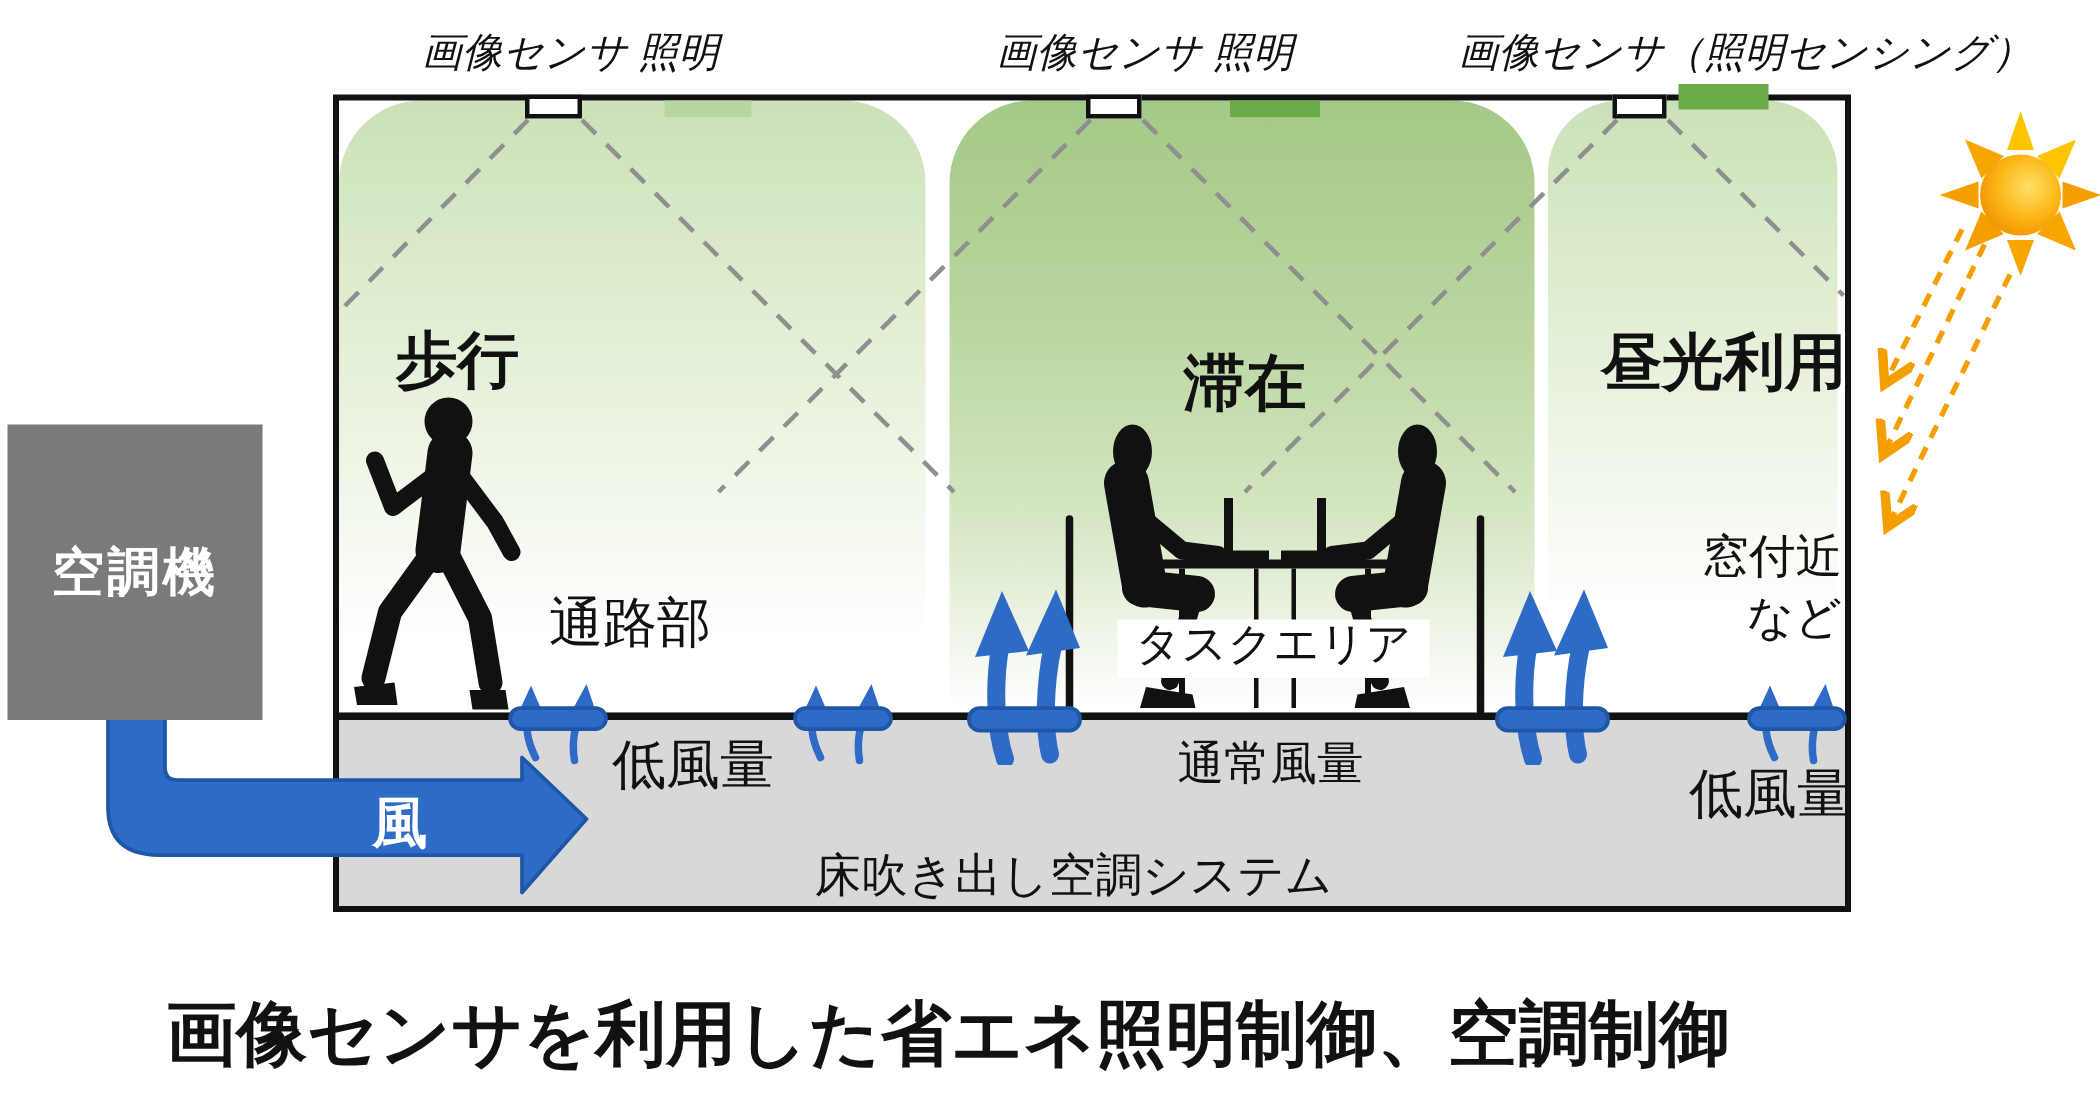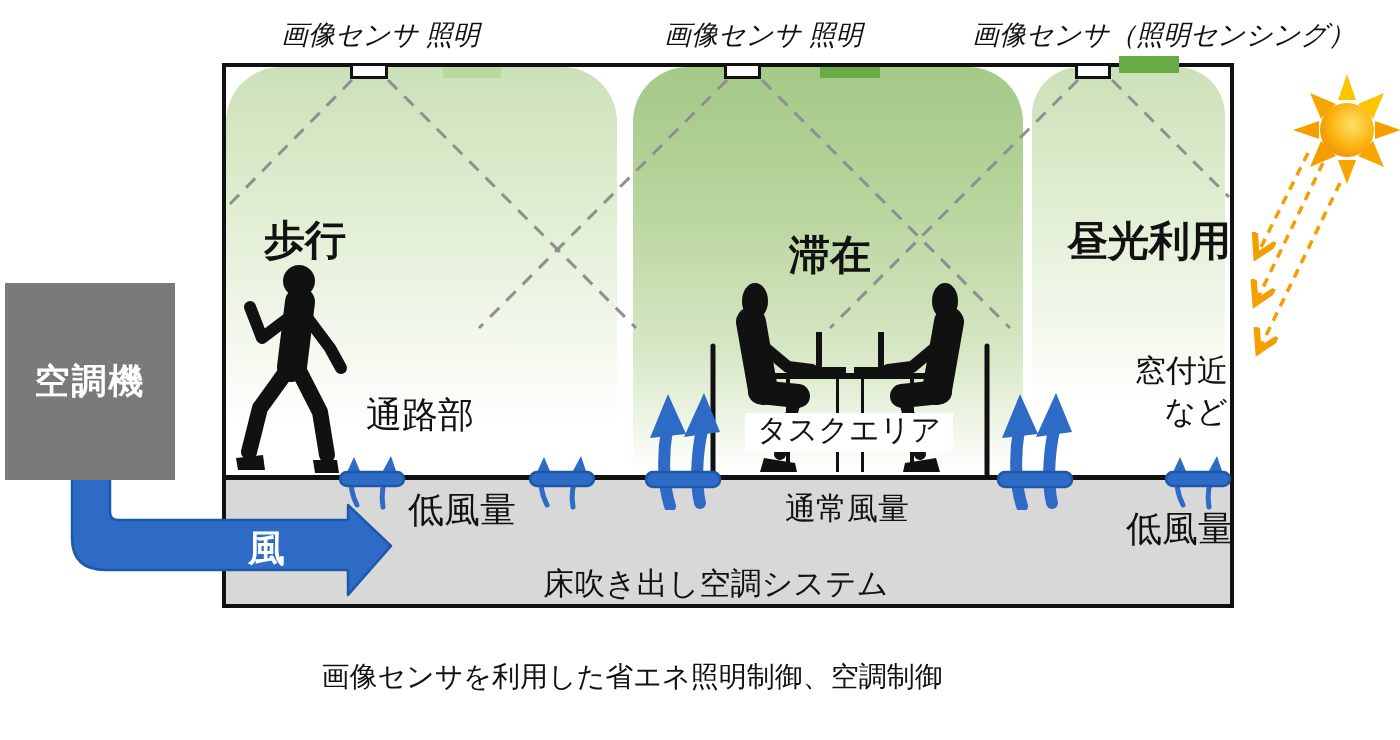"画像センサを利用した省エネ照明制御、空調制御" #caption { font-size: 28px -> 47px; font-weight: 400 -> 700 }
